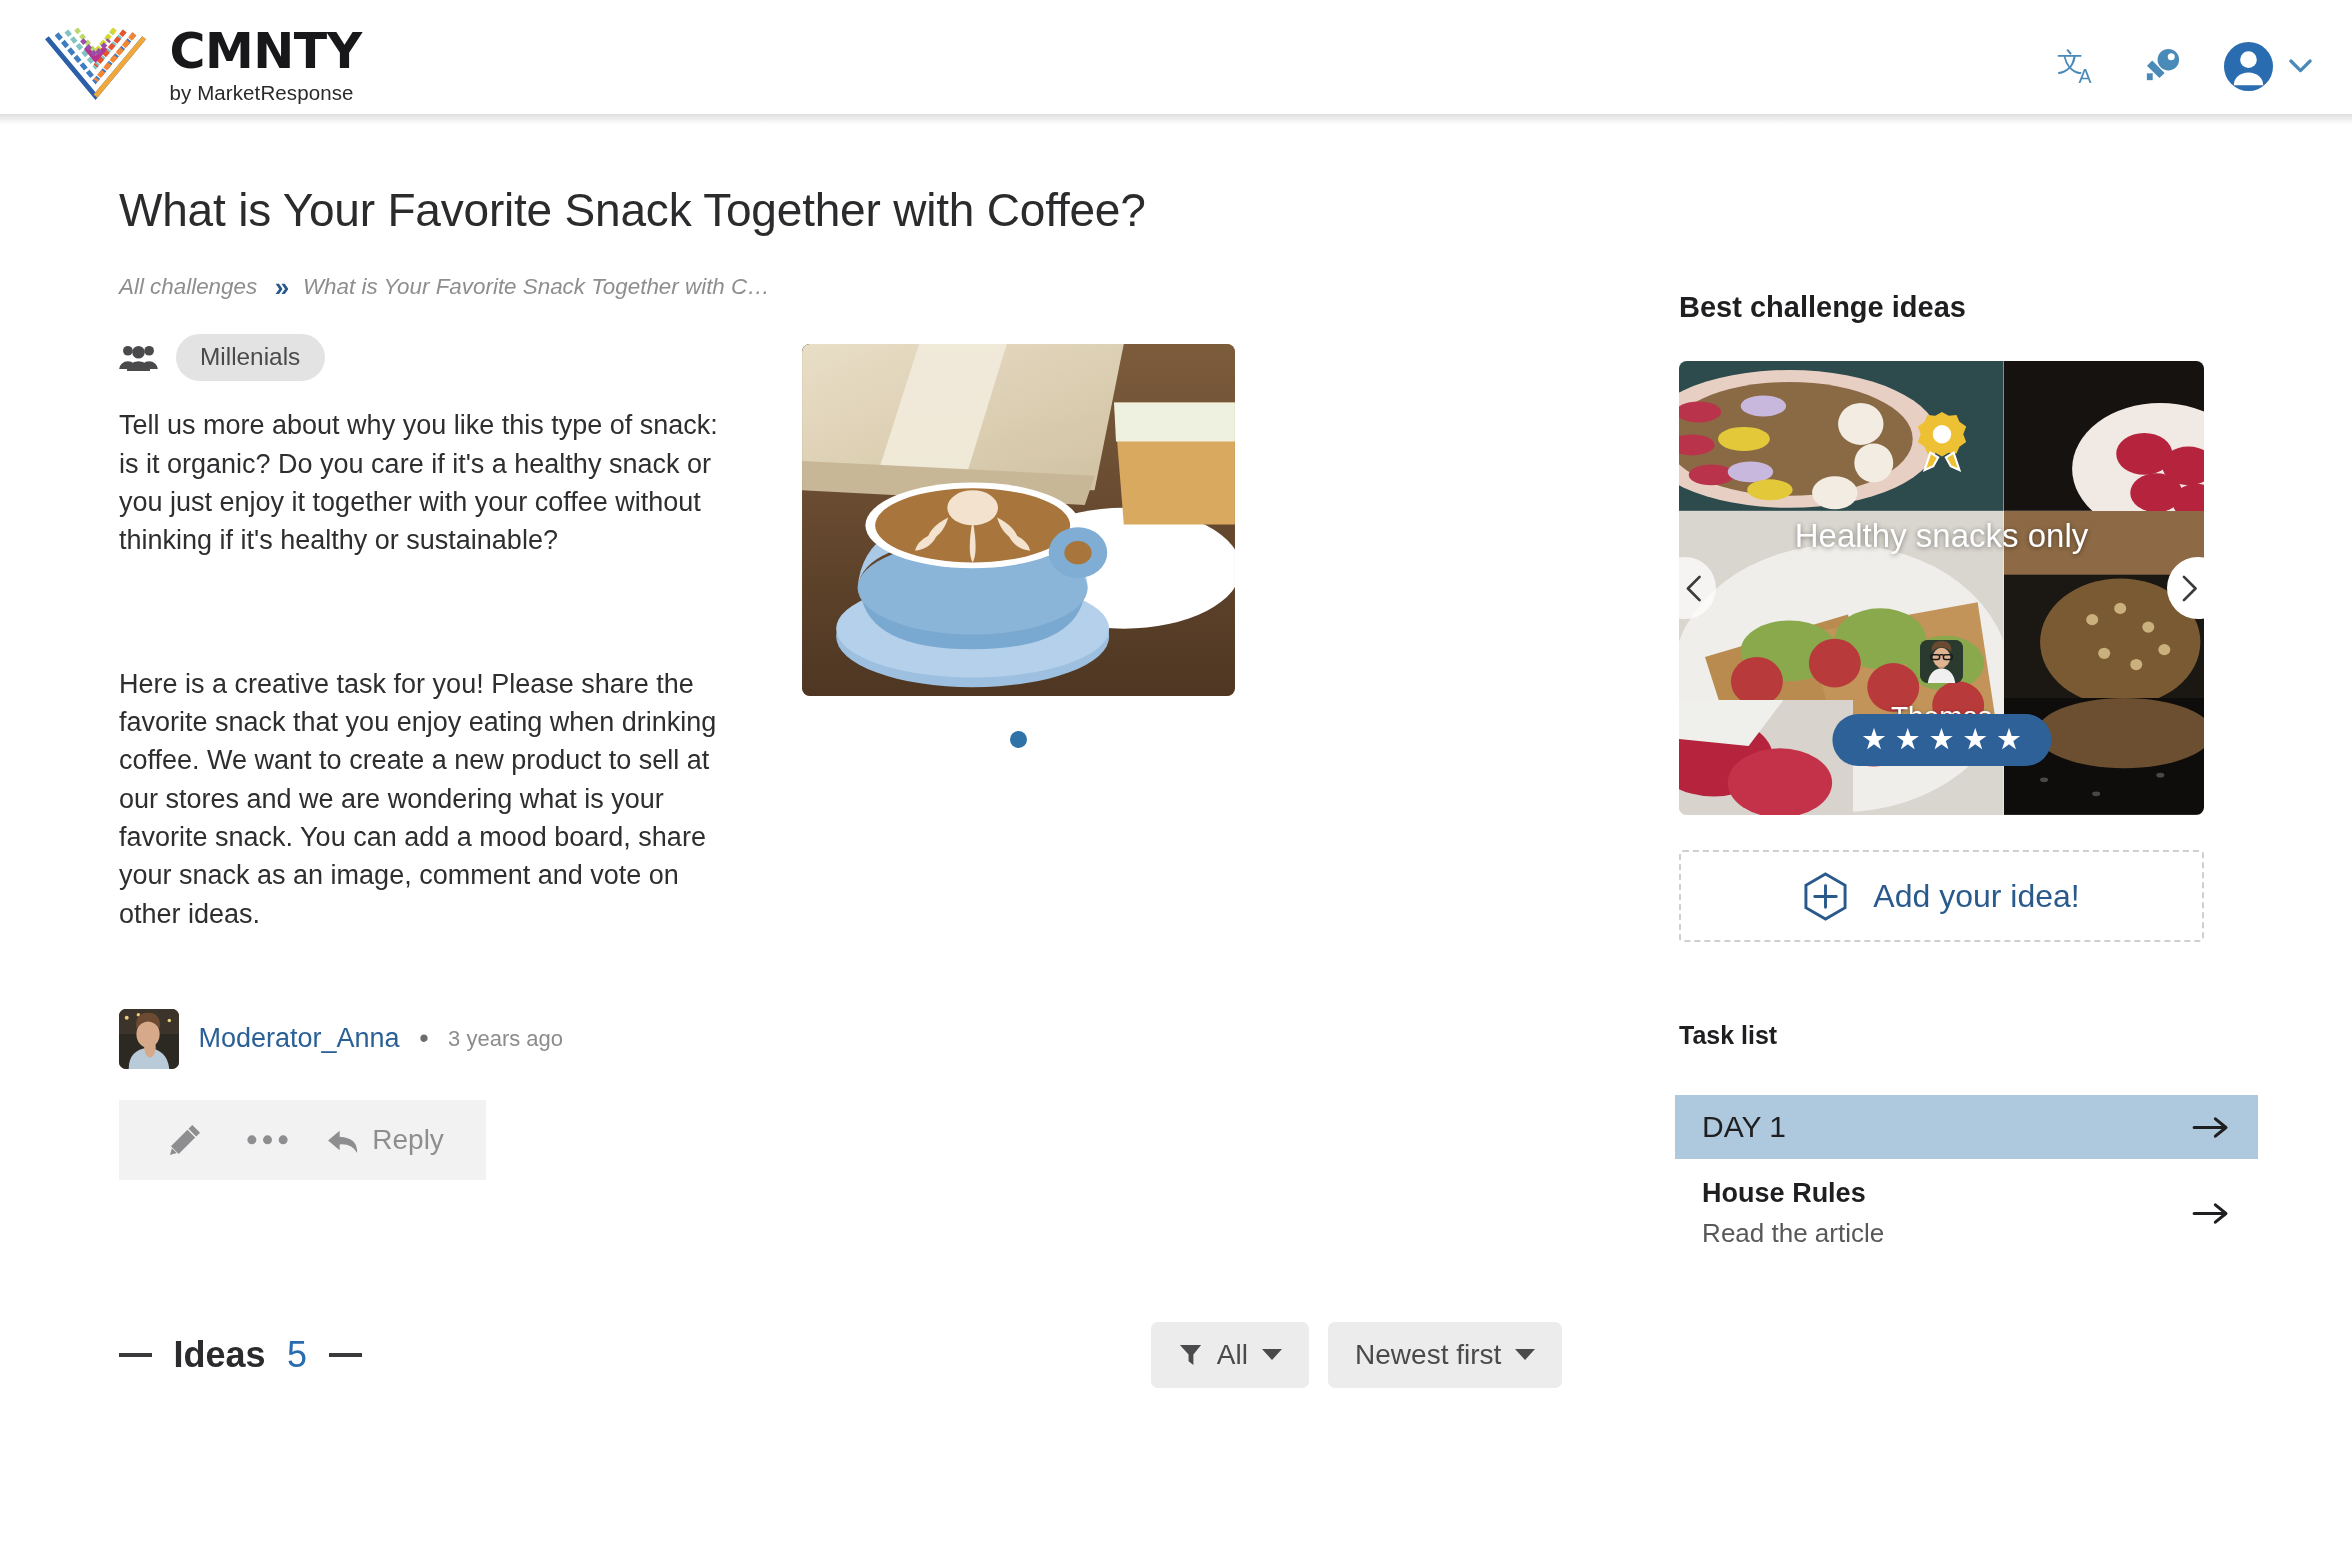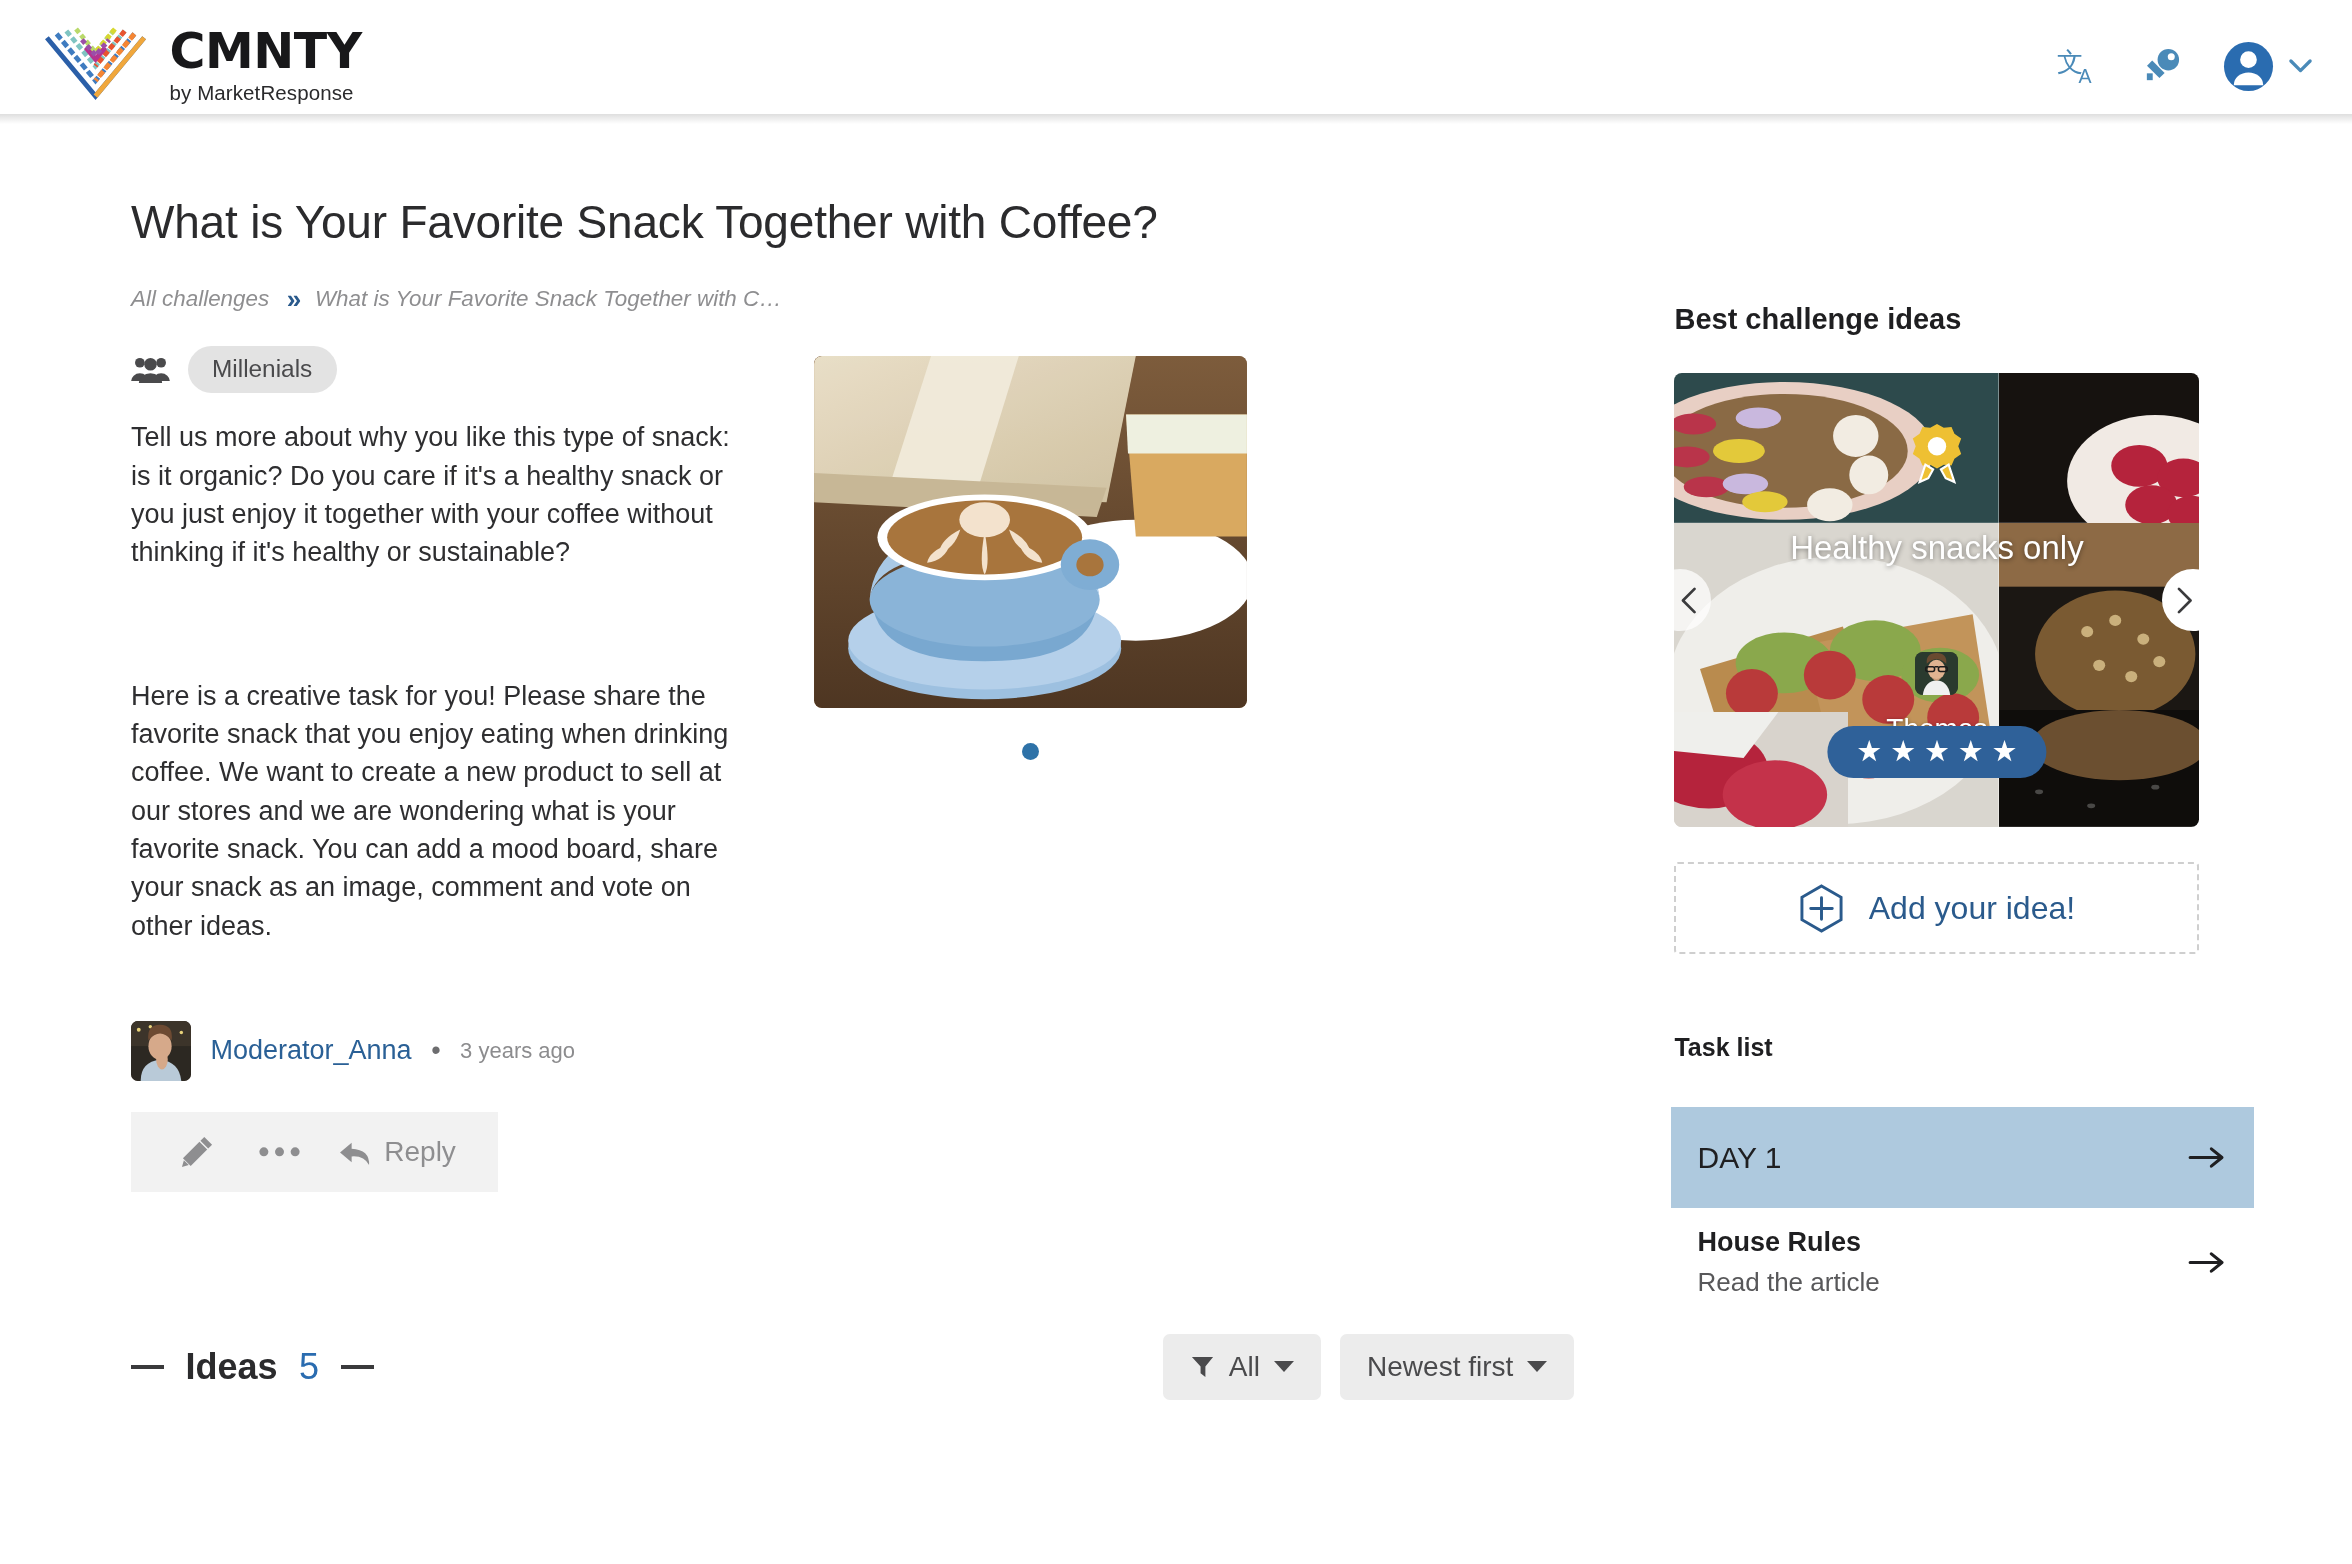"What is Your Favorite Snack" .page { padding: 12px -> 0 }
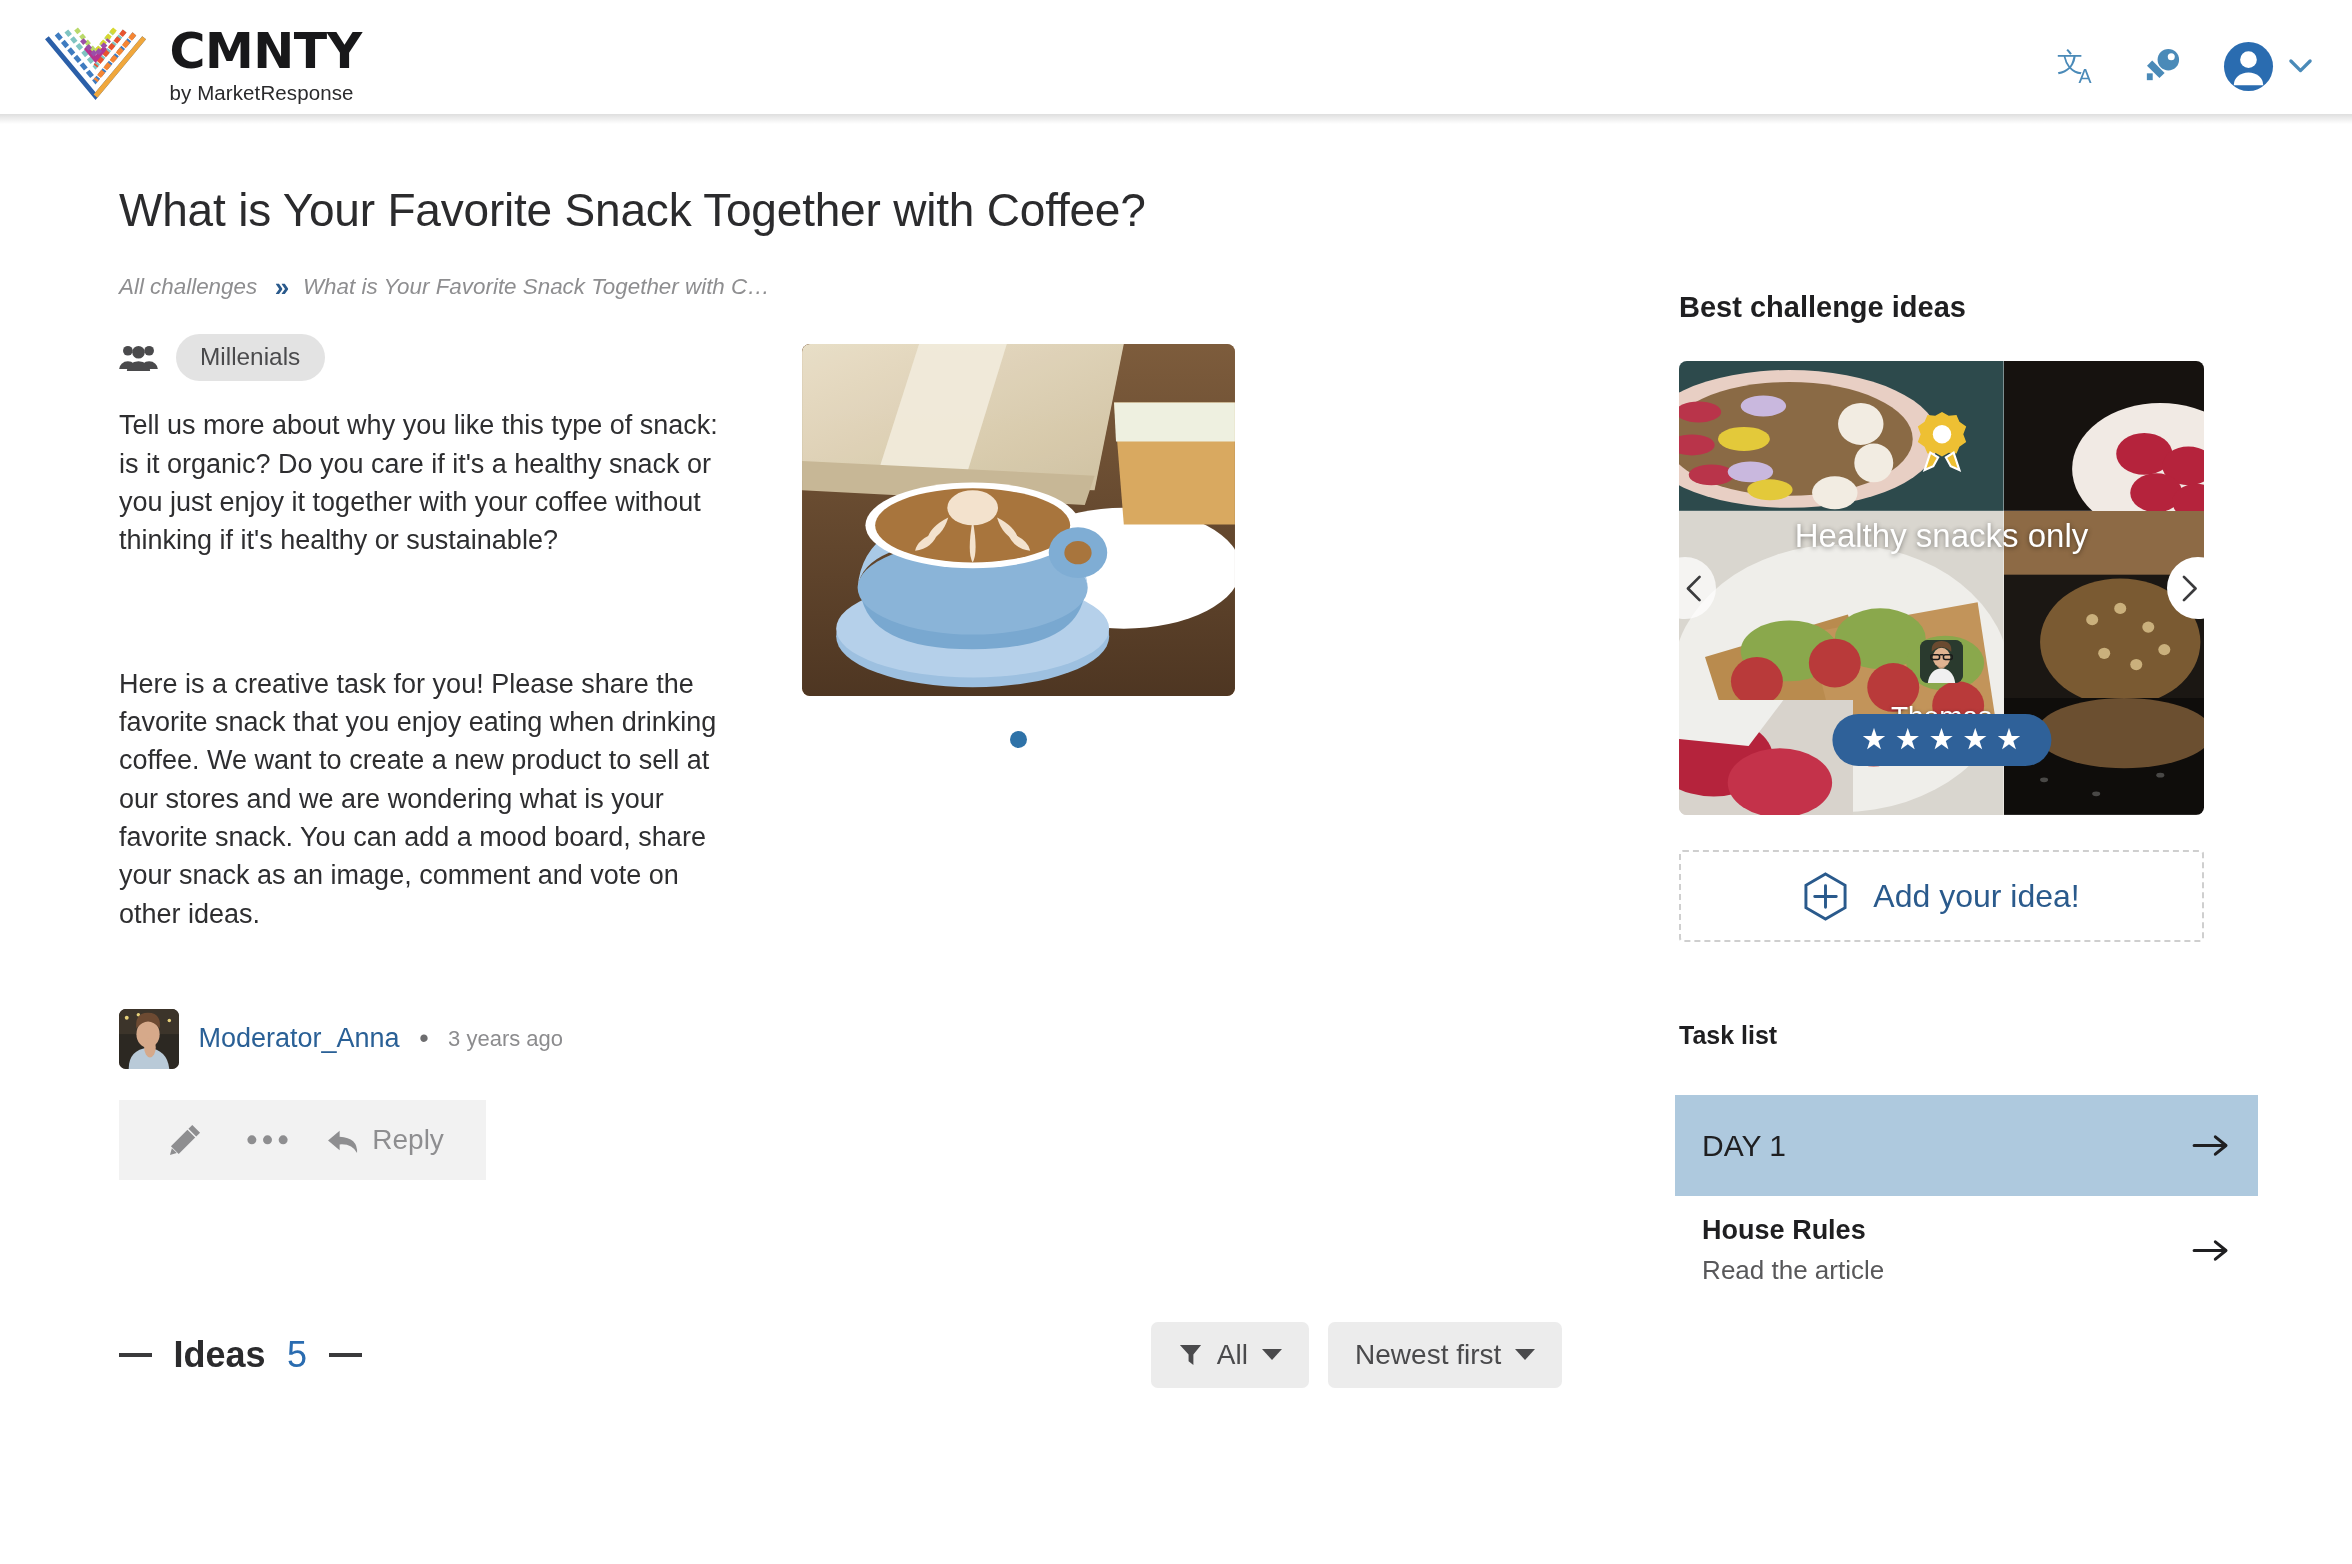"DAY 1" .task-day { height: 101px -> 64px }
